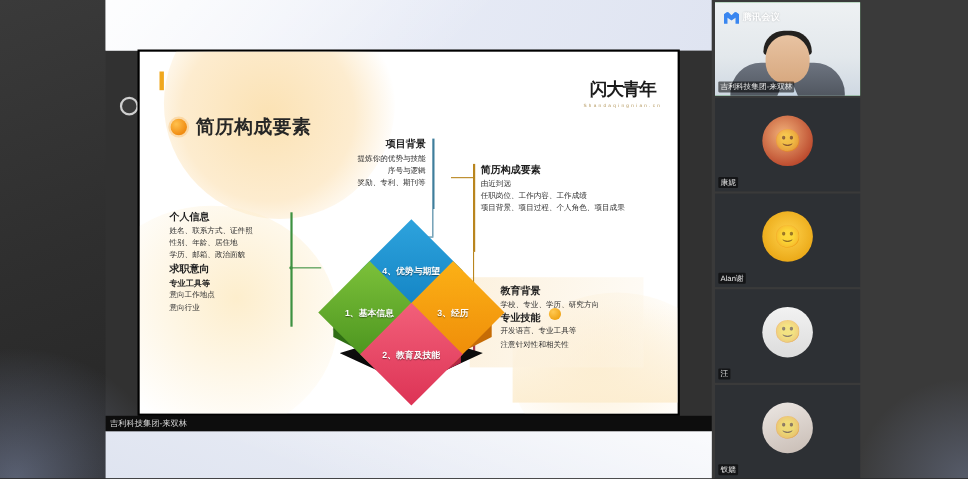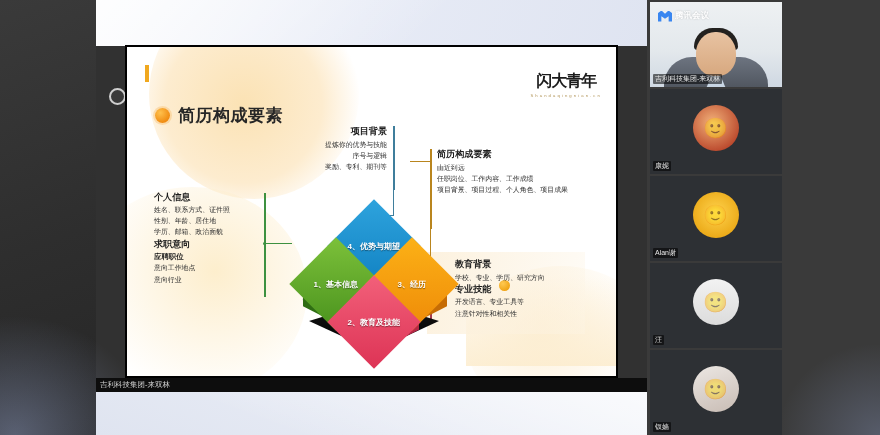"个人信息" .b-pers { font-family: Liberation Mono, monospace -> none }
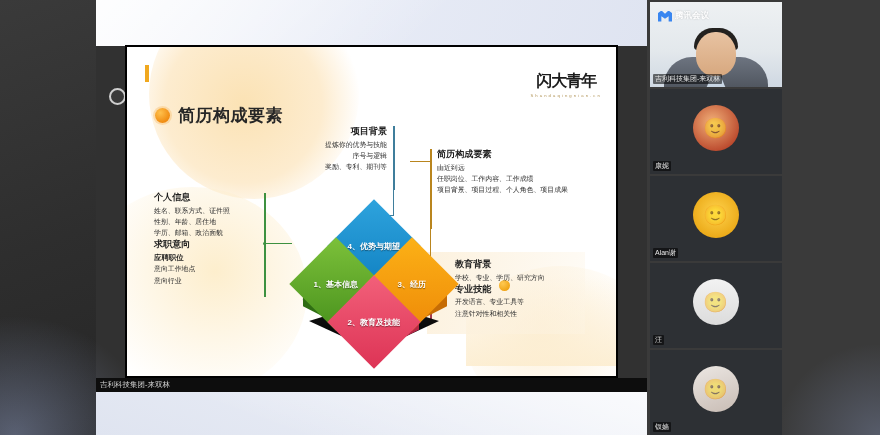"应聘职位" div.sh { text: 应聘职位 -> 专业工具等 }
